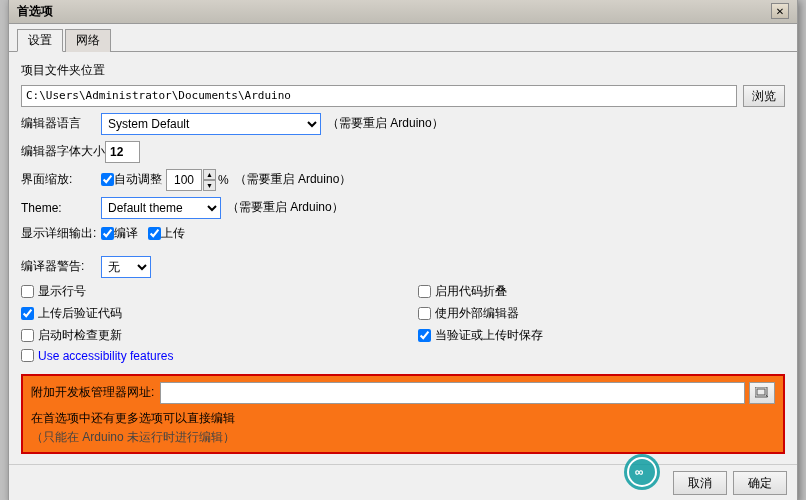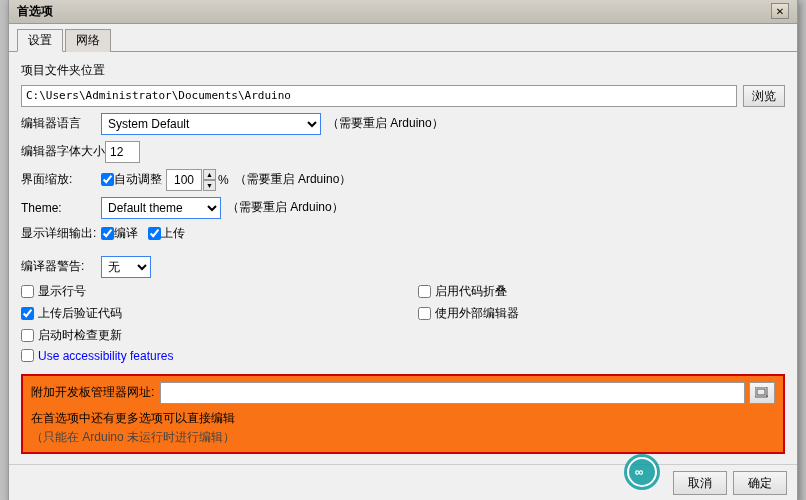"12" .font-size-input { font-weight: none -> bold }
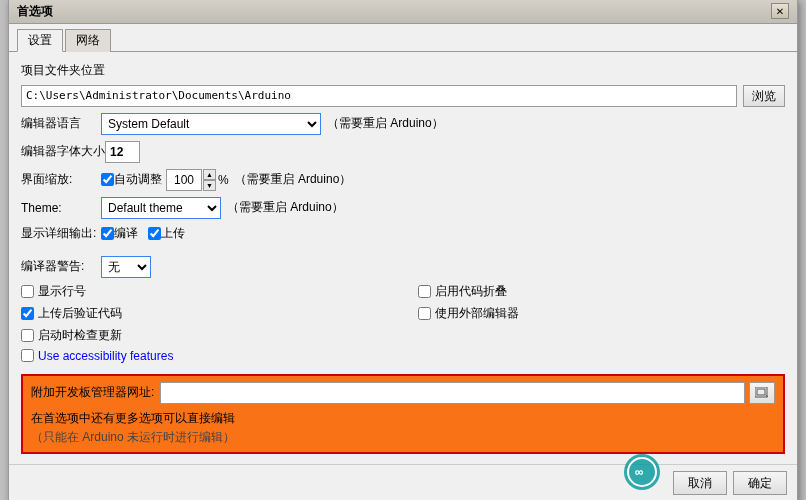"当验证或上传时保存" div.checkbox-row { html: none -> <div> <input> <span>当验证或上传时保存</span> </div> }
